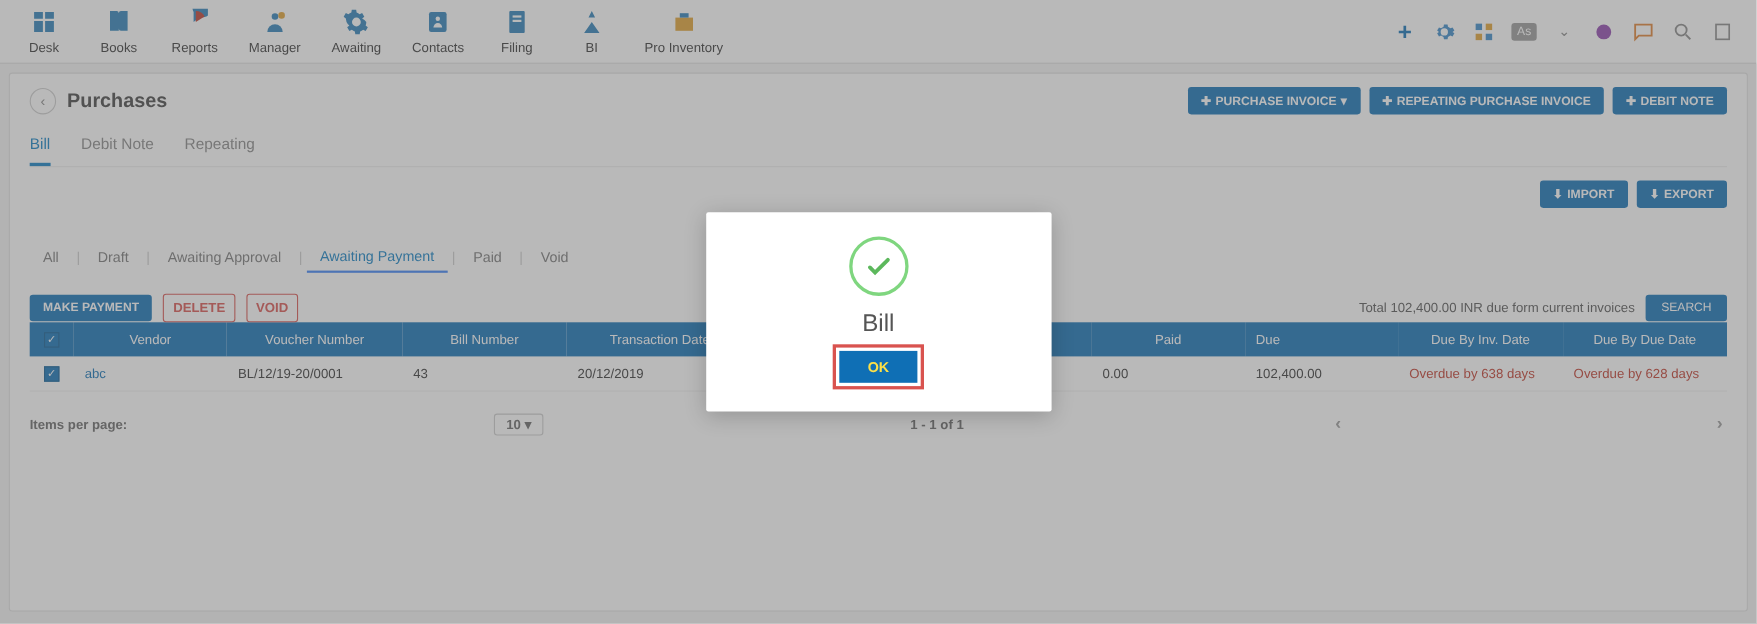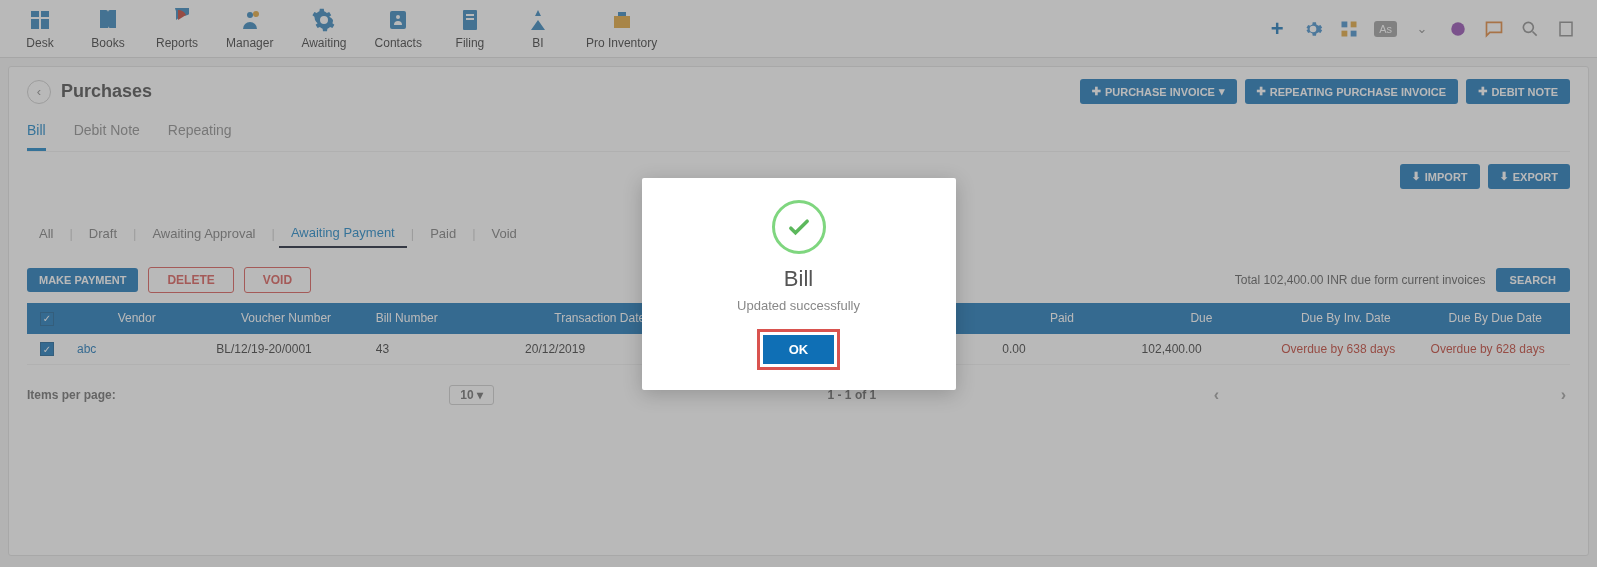"Awaiting Payment" .filter-tab.active { border-bottom: 2px solid #0f172a -> 2px solid #3b82f6 }
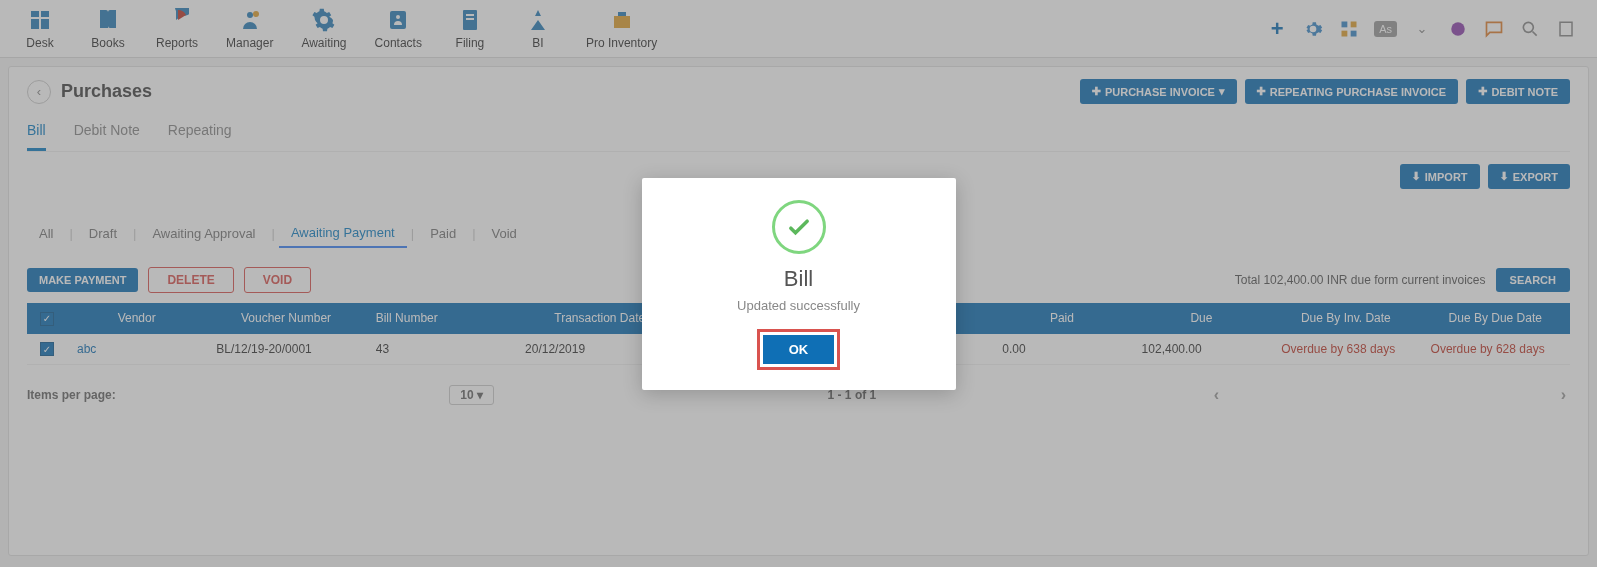"MAKE PAYMENT" .actions-row { margin-bottom: 10px -> none }
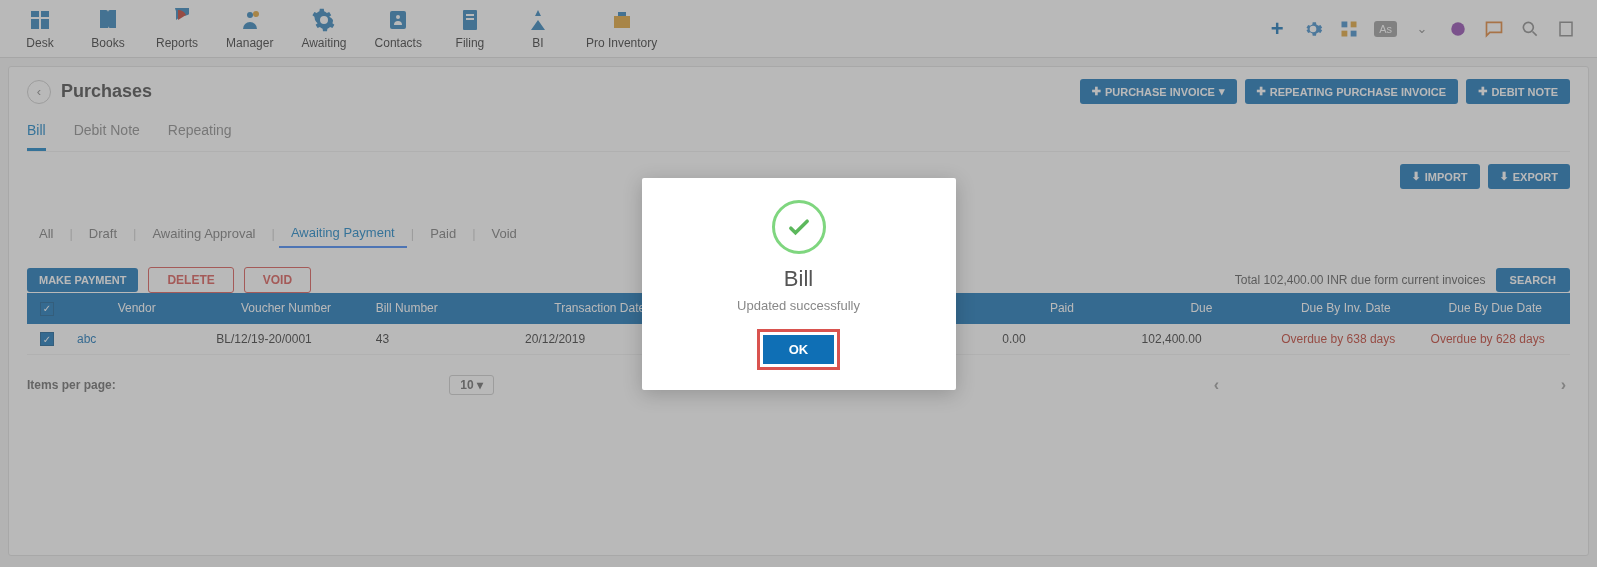"DELETE" .btn-outline-red { padding: 5px 18px -> 5px 8px }
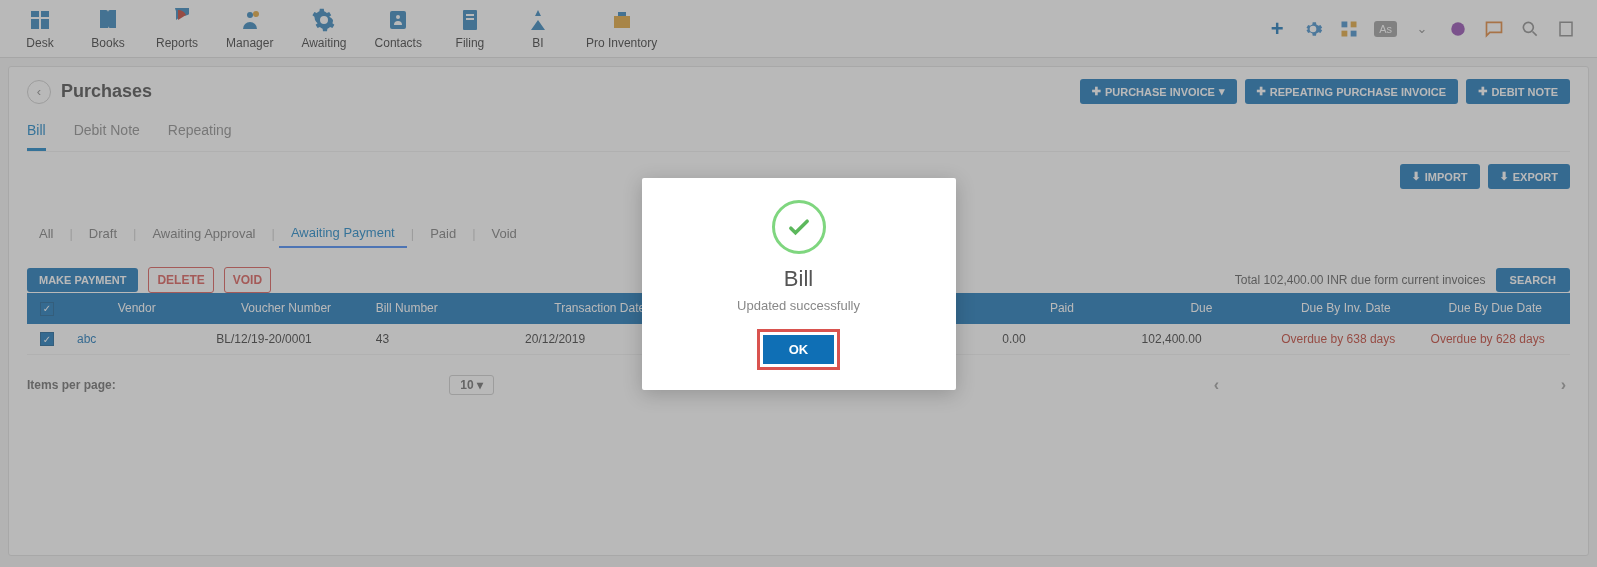"SEARCH" .btn-search { font-weight: bold -> normal }
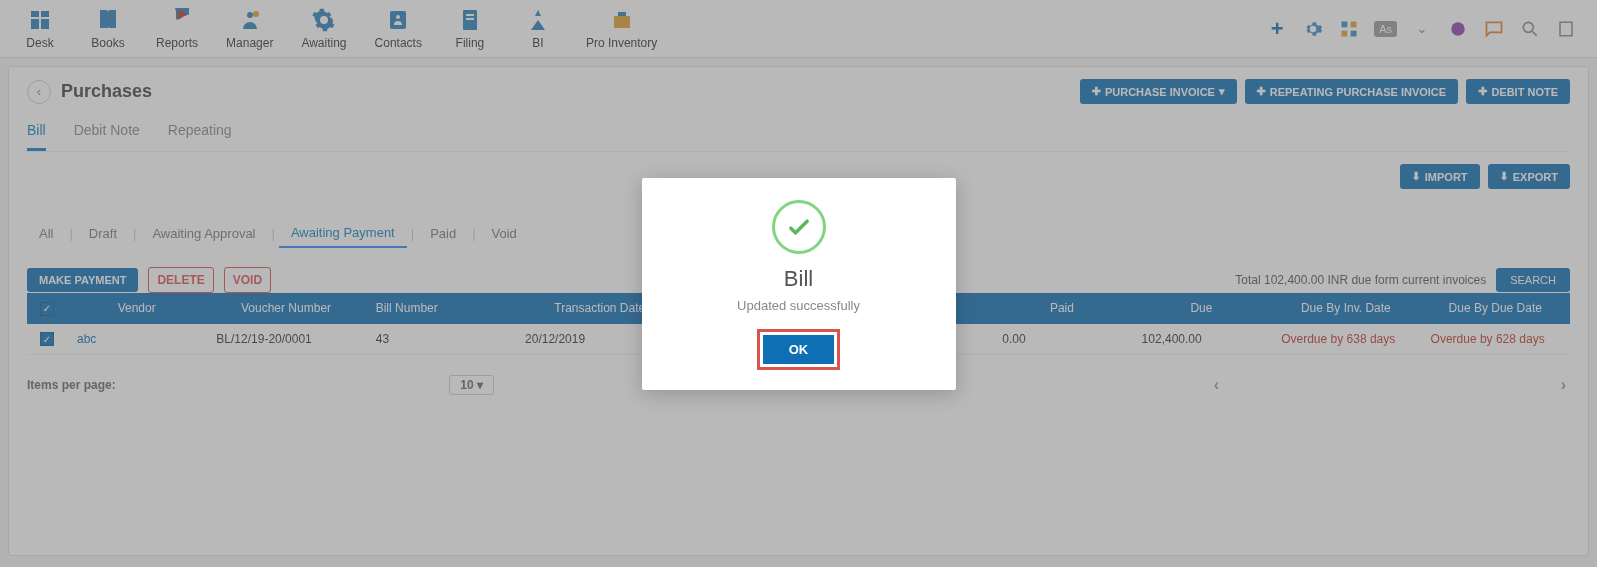"Bill Number" th { text-align: none -> center }
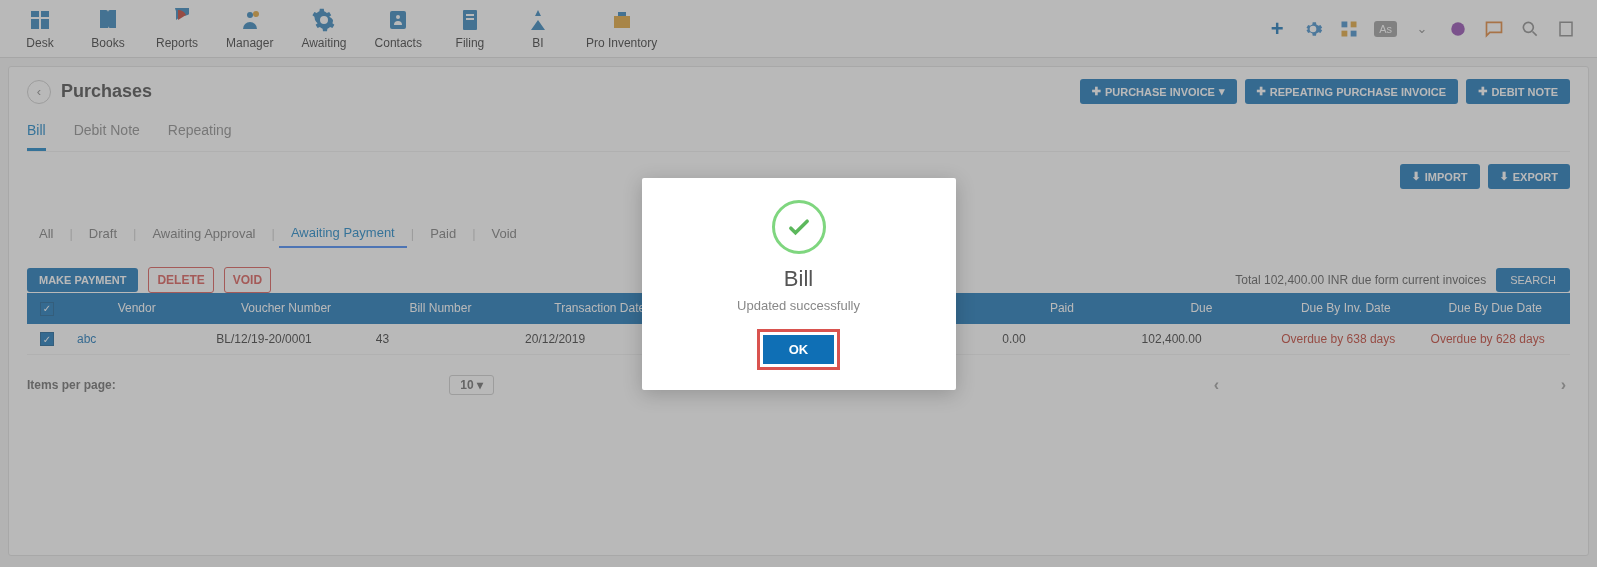"Updated successfully" div.modal-sub { html: <div>Updated successfully</div> -> none }
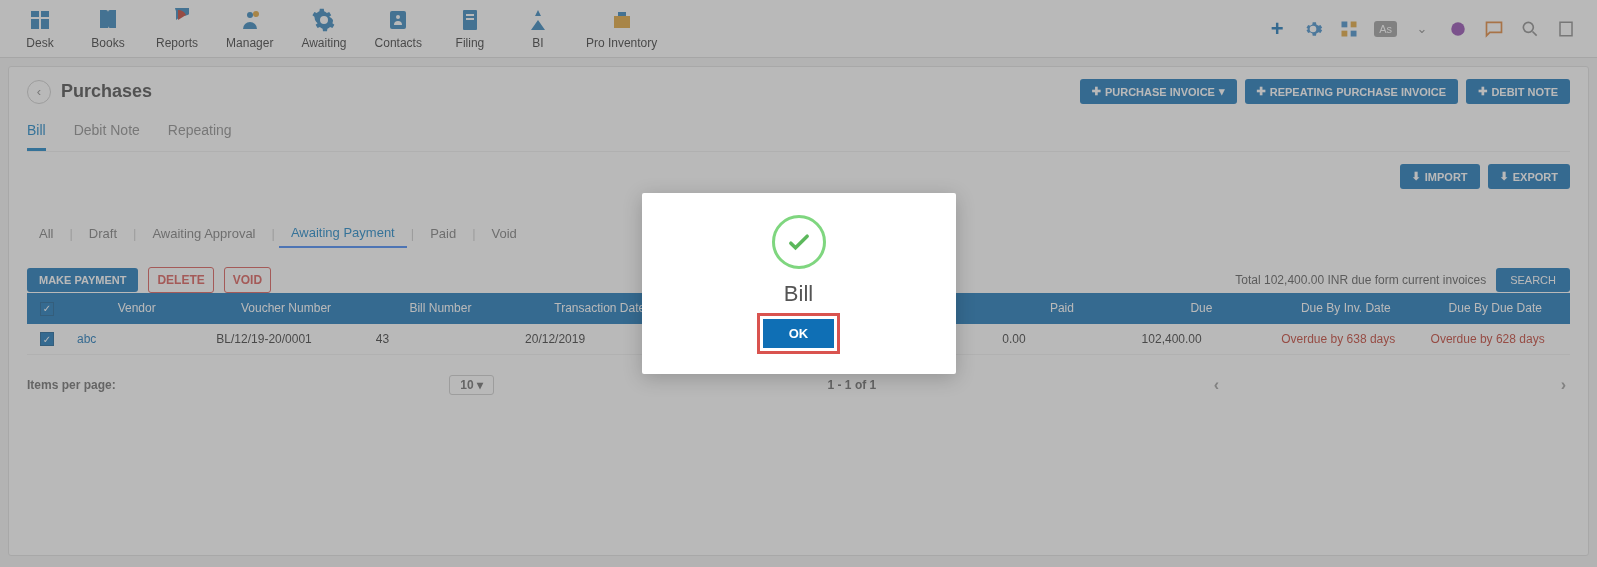"Due" th { text-align: center -> none }
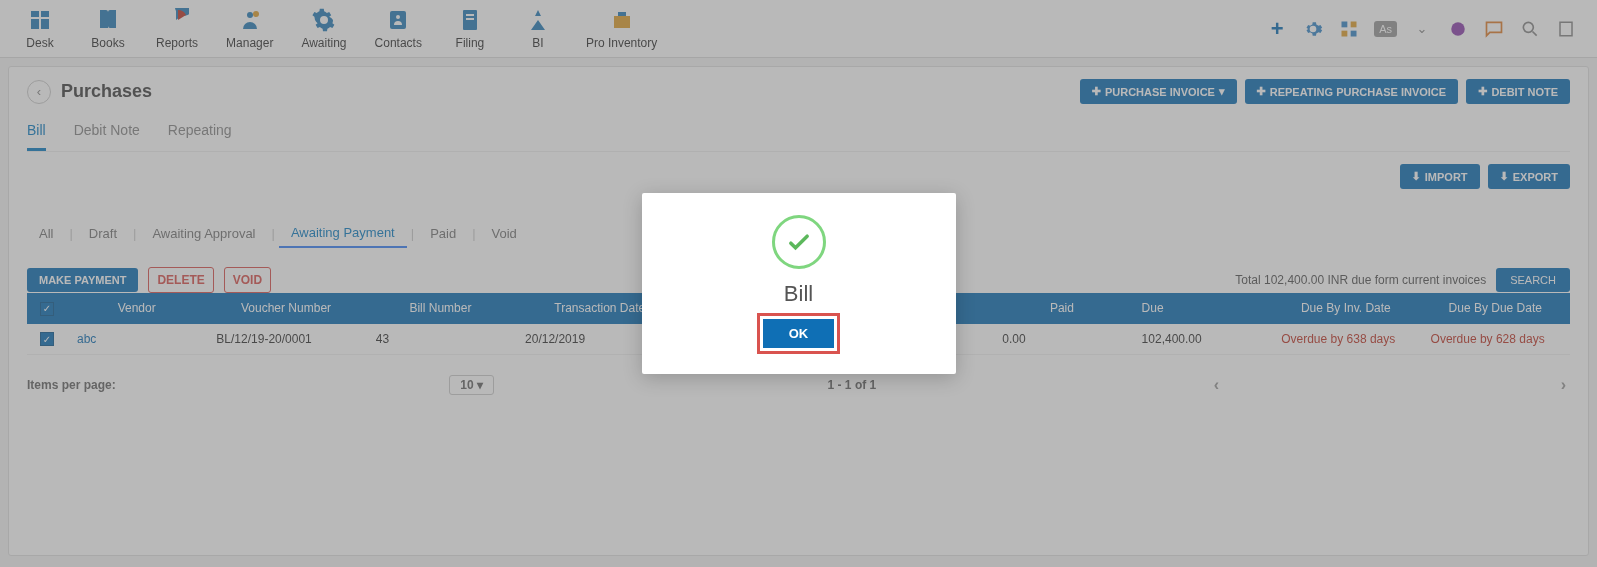"OK" .modal-ok { color: #ffffff -> #fde047 }
